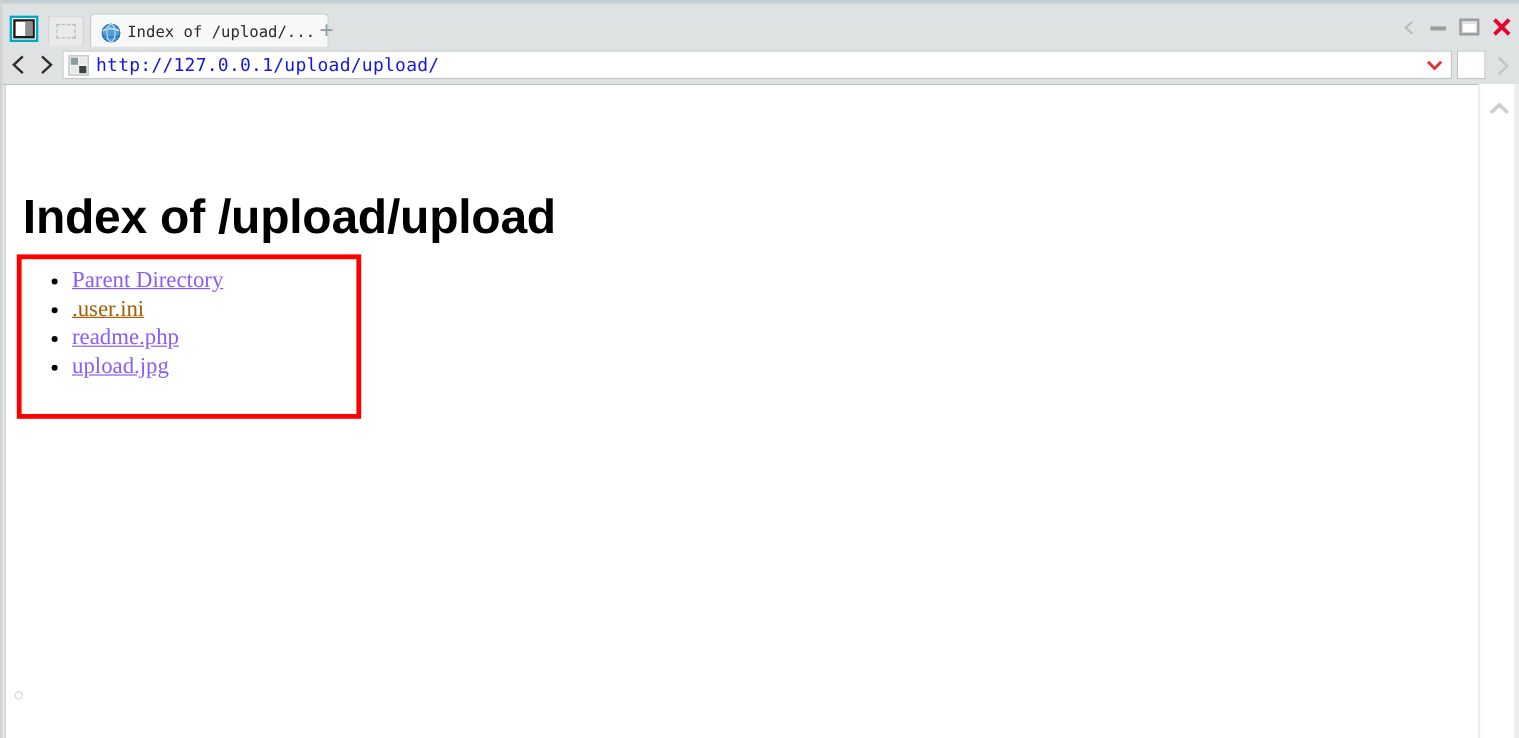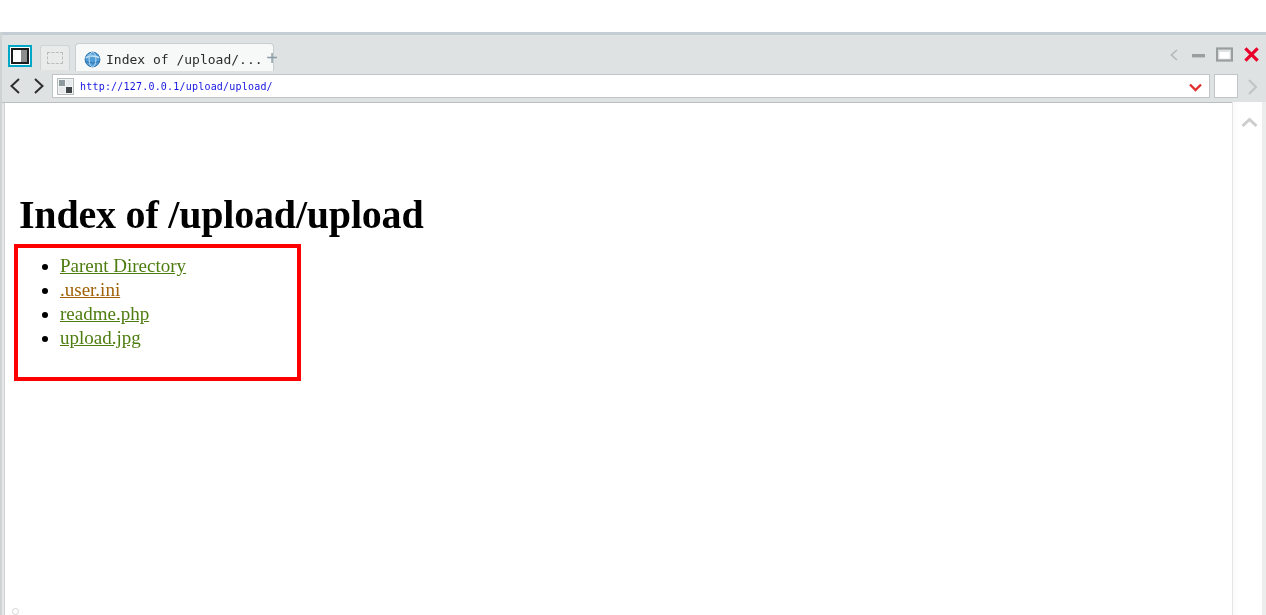"Index of /upload/..." .browser { margin-top: 32px -> none }
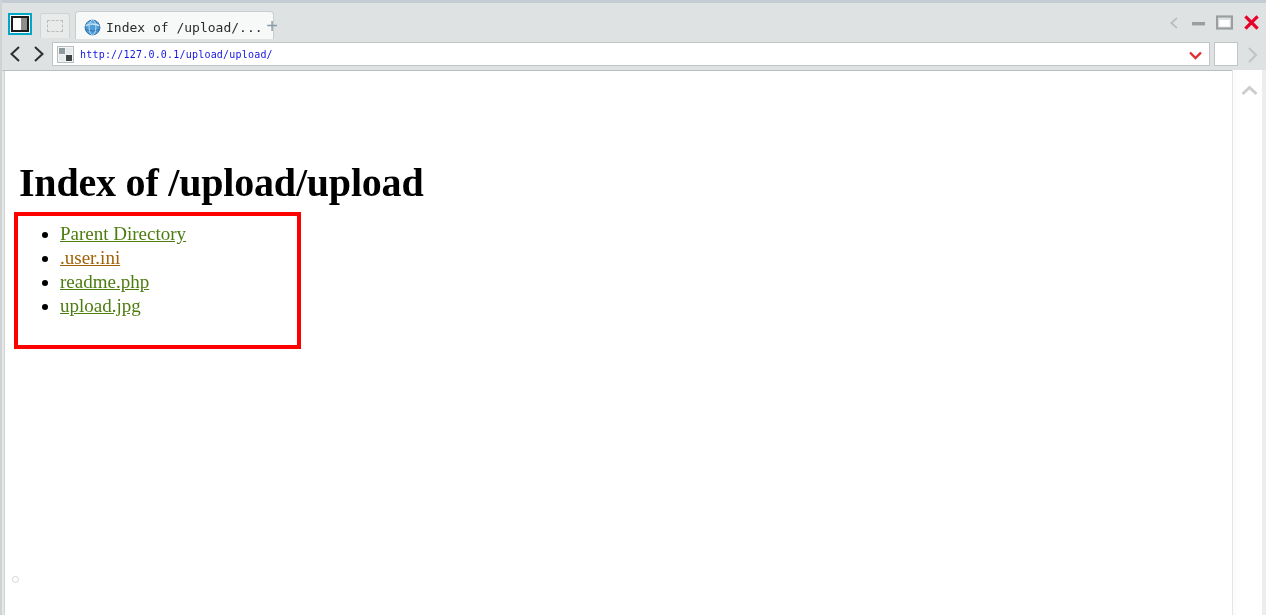"http://127.0.0.1/upload/upload/" .url-text { font-size: 10px -> 15px }
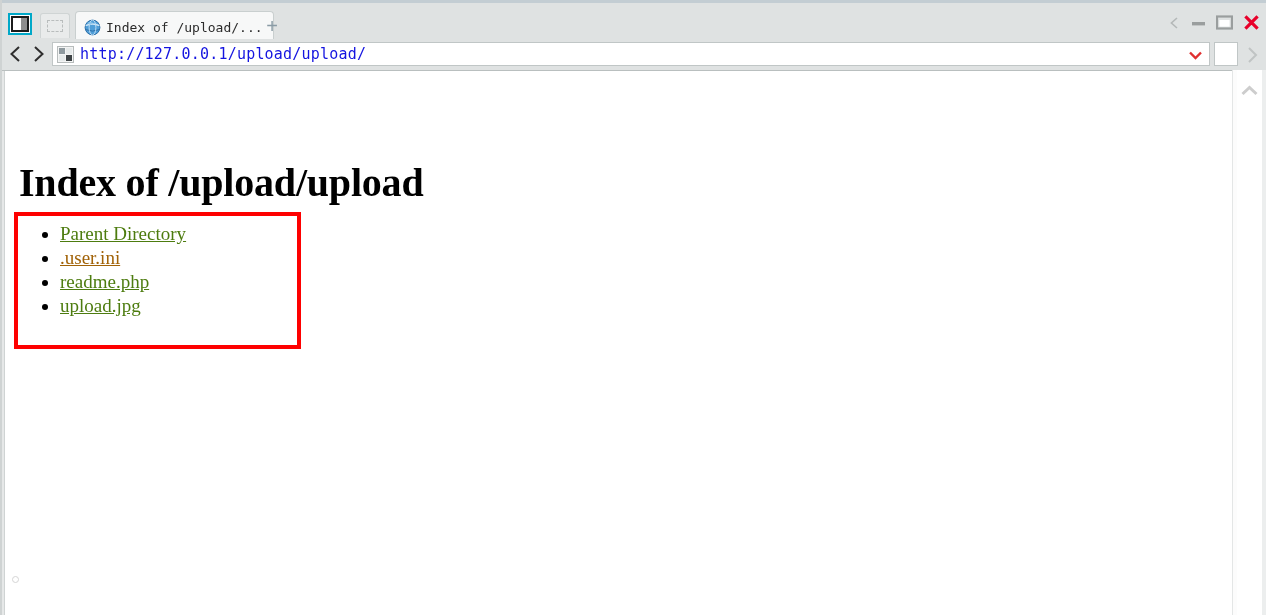"Index of /upload/upload" h1.page-title { font-family: Liberation Serif, serif -> Liberation Sans, sans-serif }
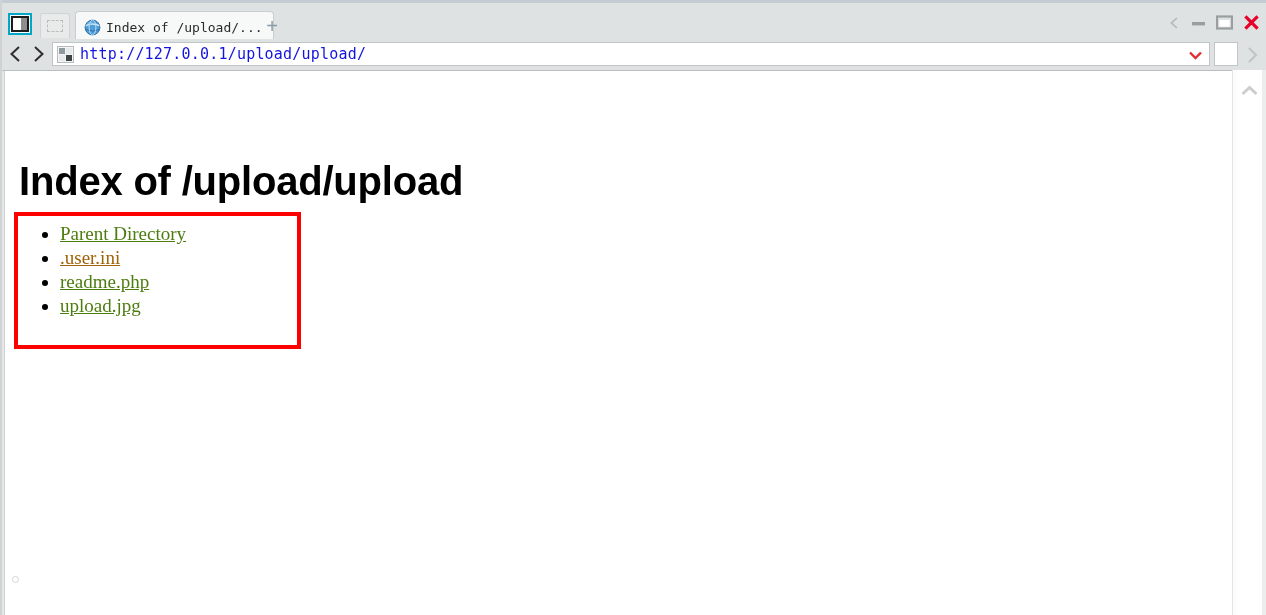"Parent Directory" a.link-visited { color: #4d7c0f -> #8b5cf6 }
